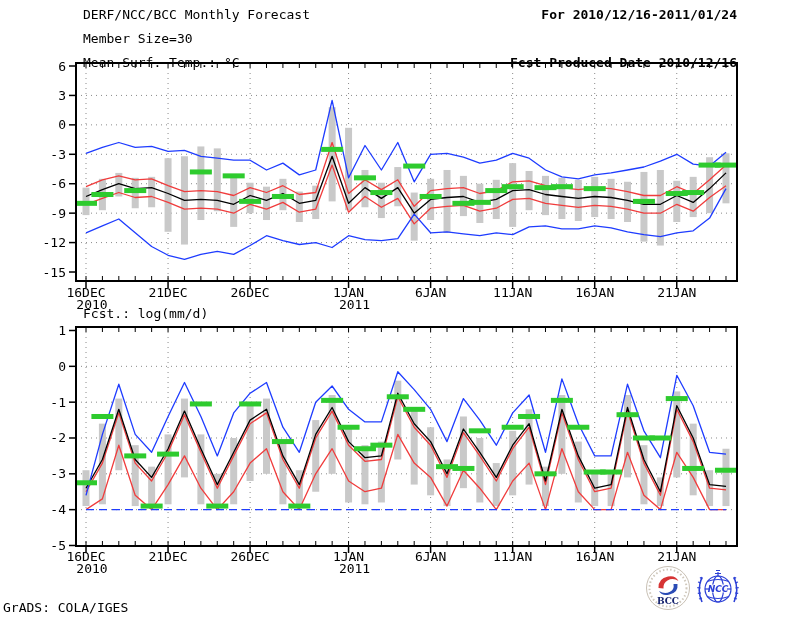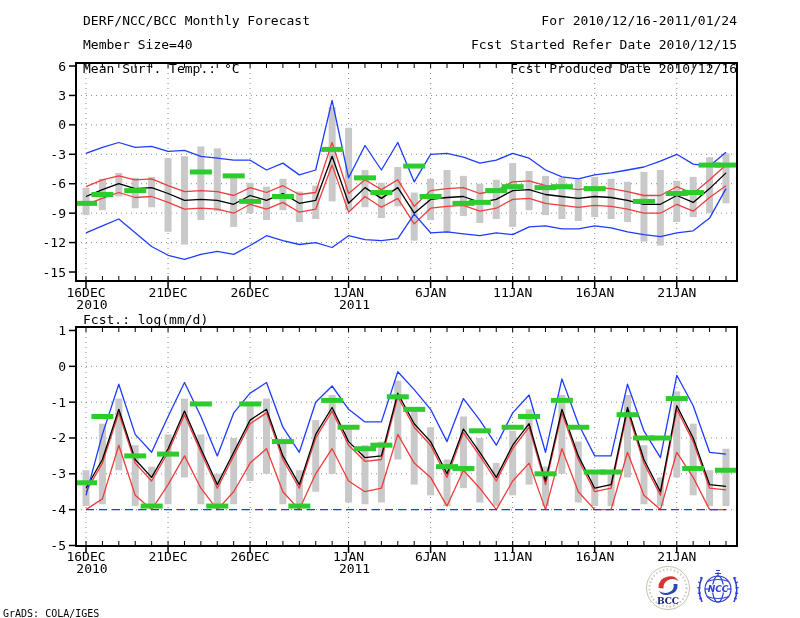"DERF/NCC/BCC Monthly Forecast" .txt { margin-top: 6px -> none }
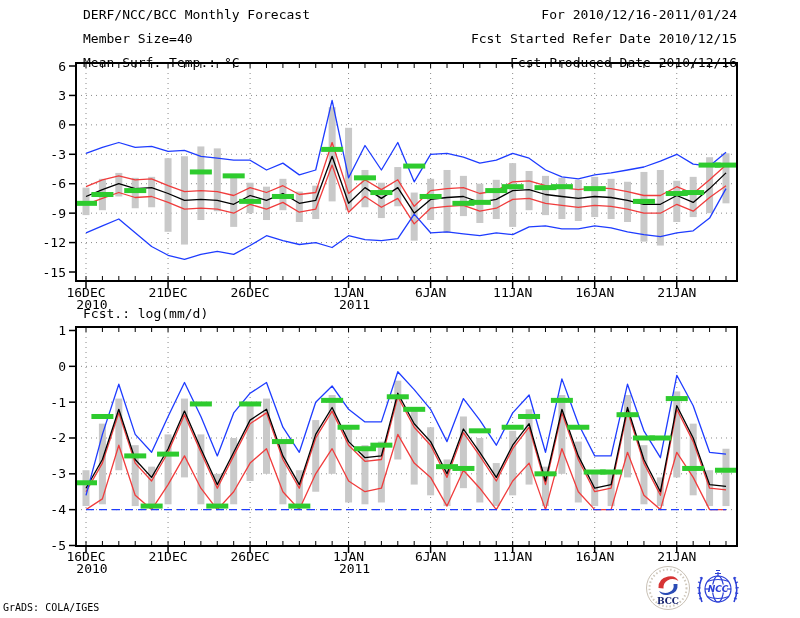"For 2010/12/16-2011/01/24" .right { font-weight: none -> bold }
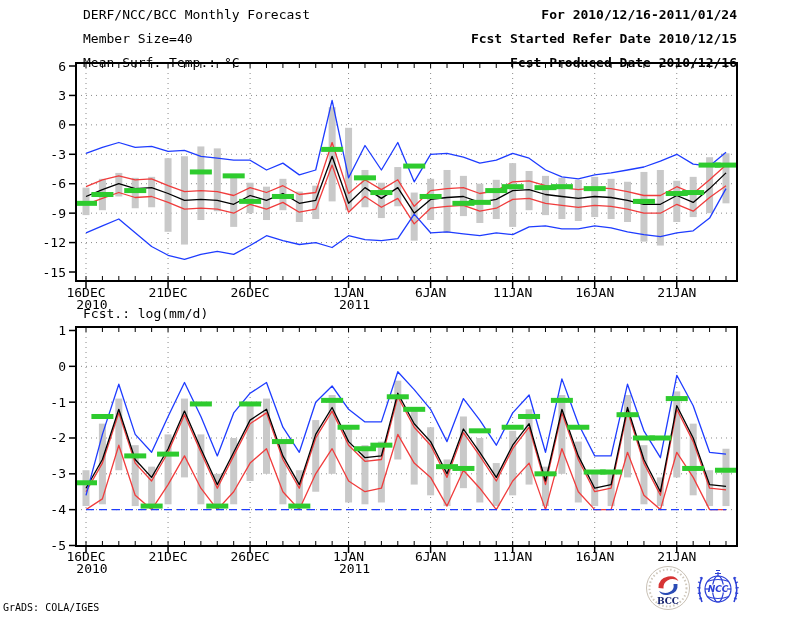"Member Size=40" div.txt { text: 40 -> 30 }
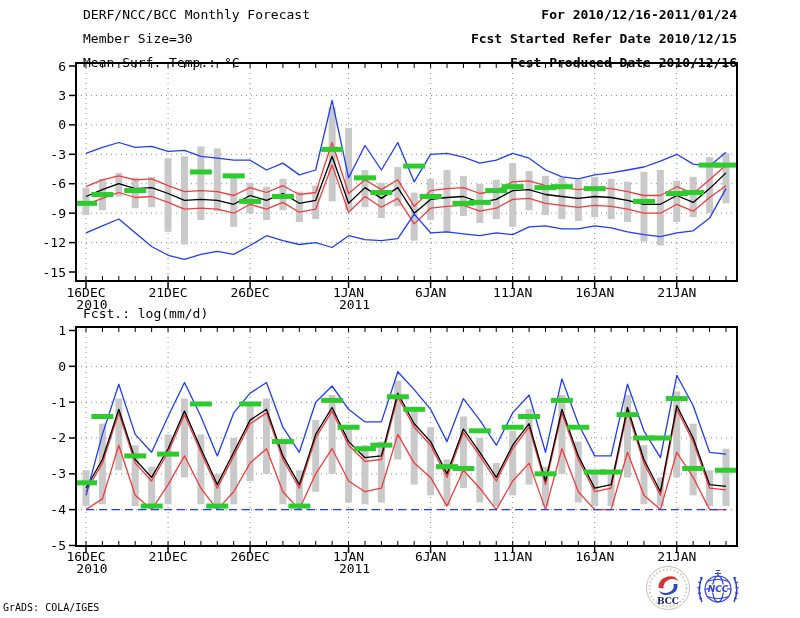"Fcst Started Refer Date 2010/12/15" div.txt { html: <div>Fcst Started Refer Date 2010/12/15</div> -> none }
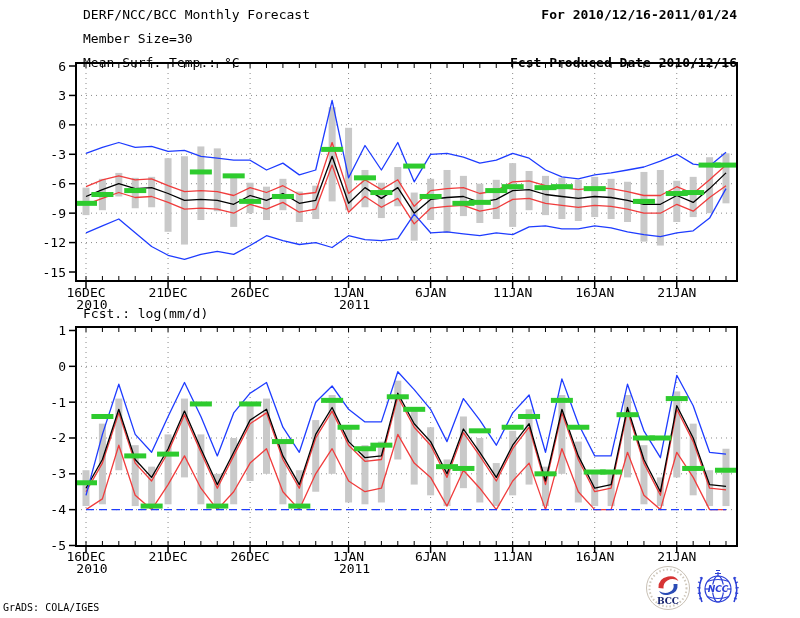"GrADS: COLA/IGES" .small { font-size: 10px -> 13px }
